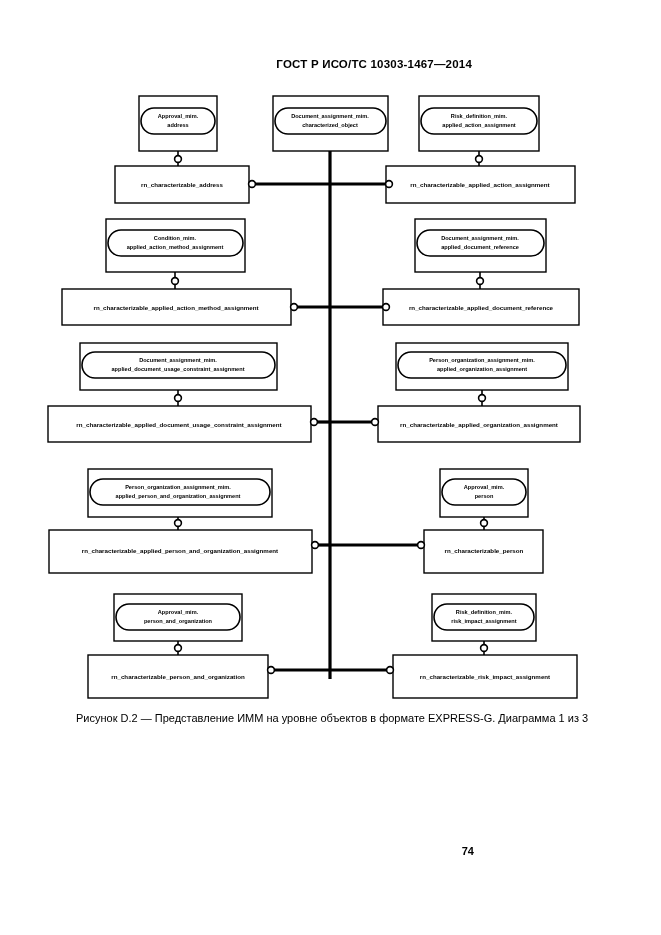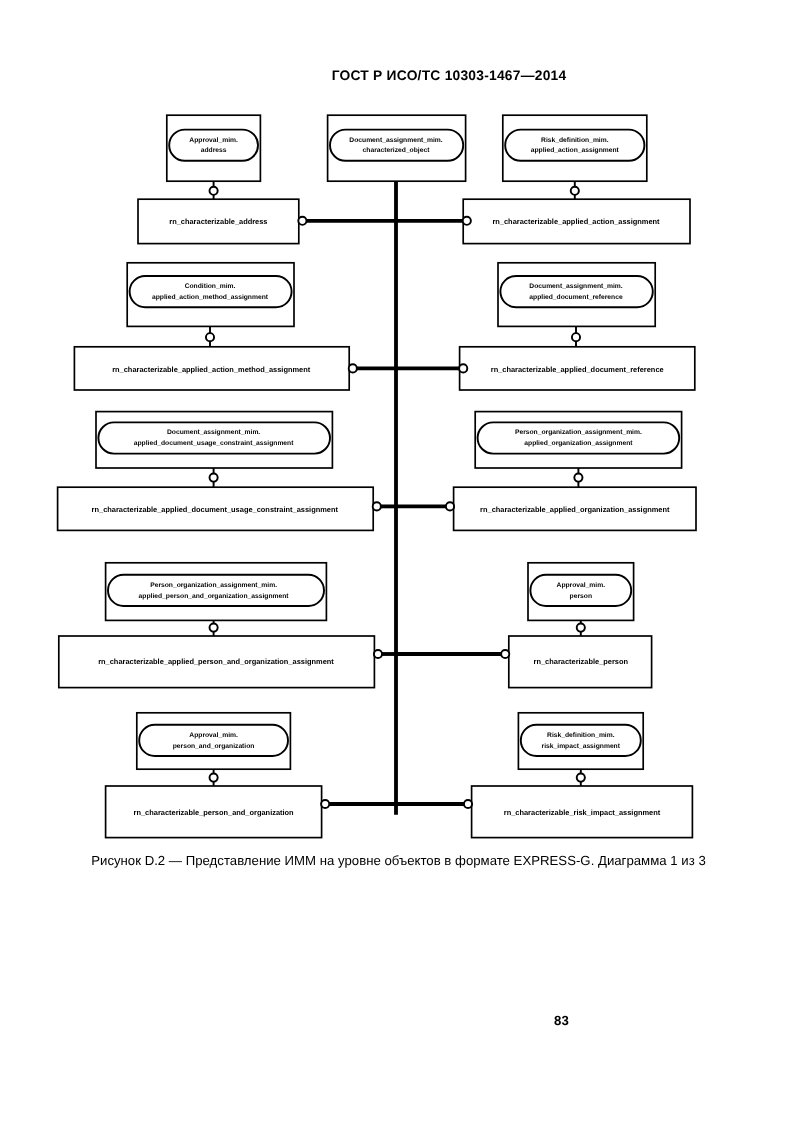"83" div.page-number { text: 83 -> 74 }
